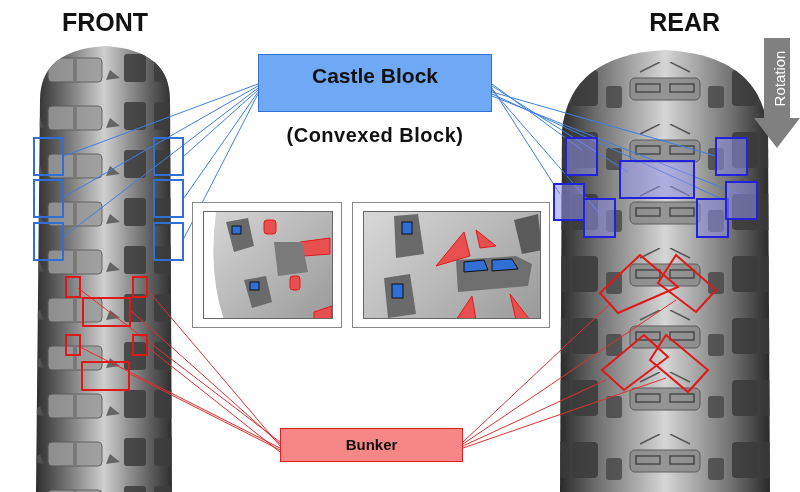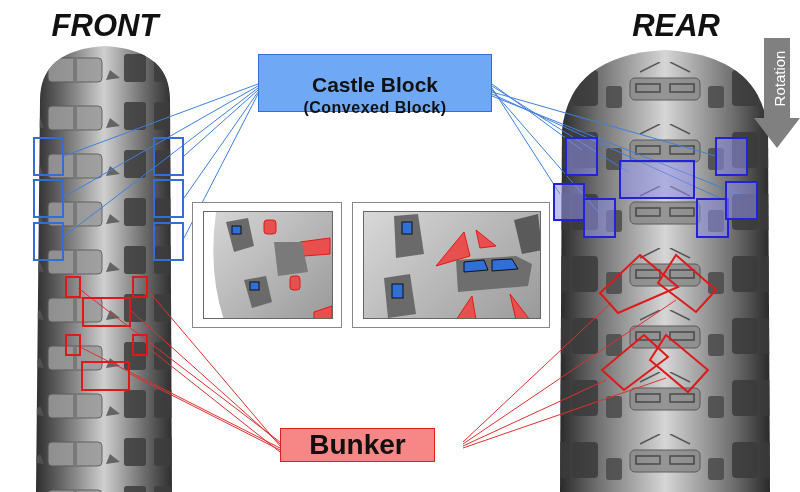"FRONT" .tire-title { font-size: 31px -> 25px; font-style: italic -> none }
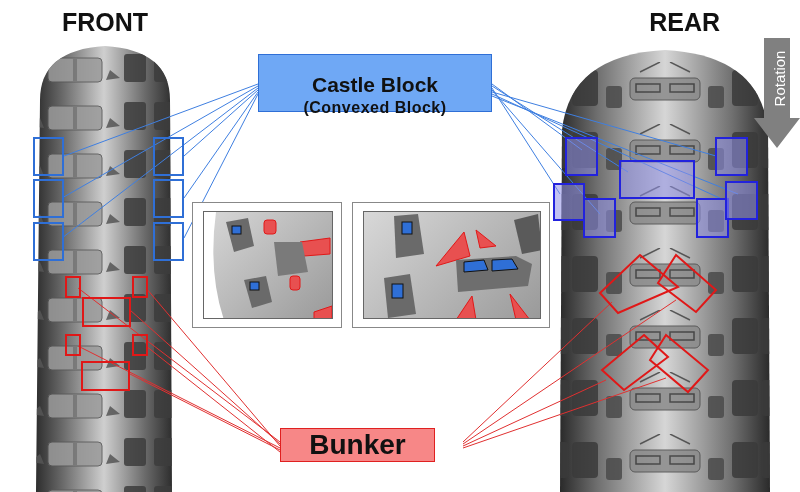"Castle Block" #castle-title { margin-top: 17px -> 8px }
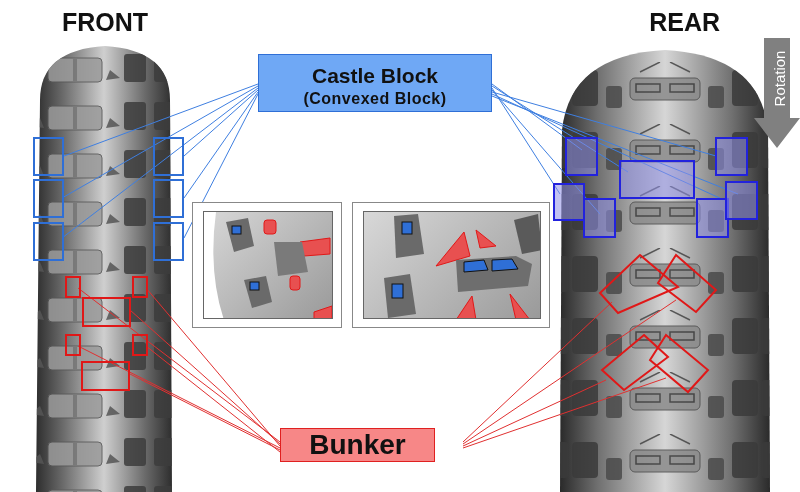"(Convexed Block)" #castle-sub { font-size: 16px -> 20px; margin-top: none -> 36px }
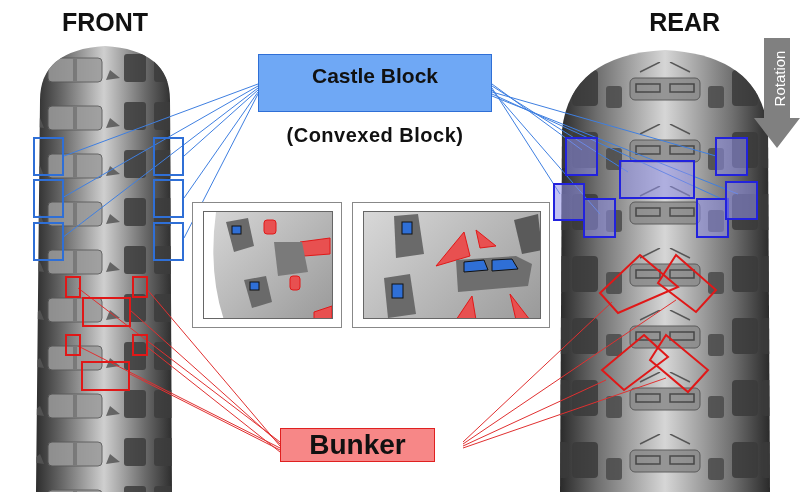"Bunker" #bunker-box { font-size: 28px -> 15px; width: 155px -> 183px }
